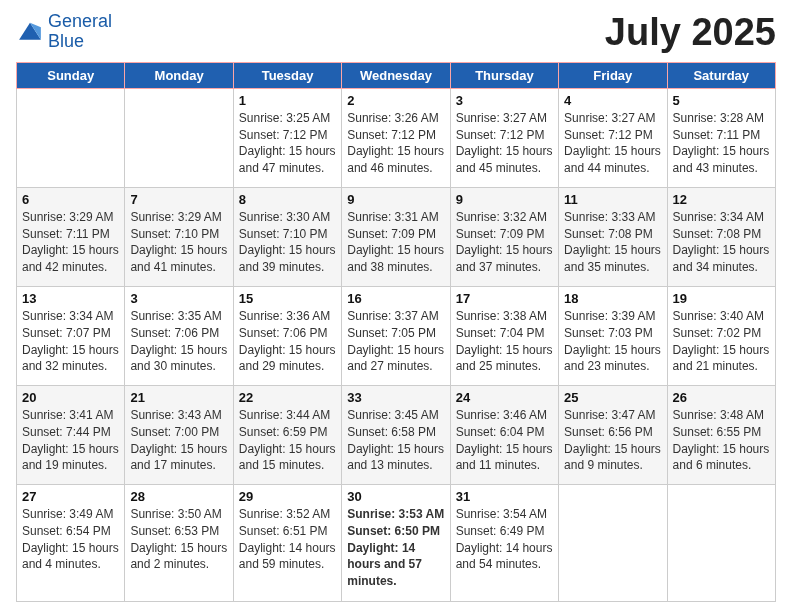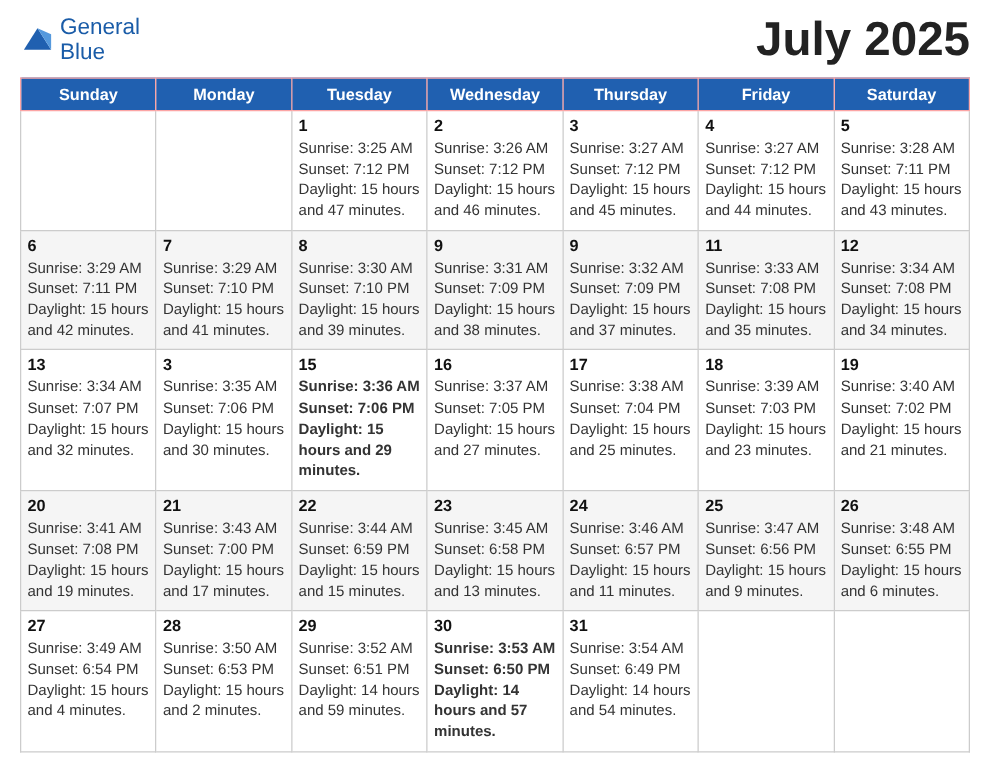"Sunrise: 3:36 AM" div.day-info { font-weight: bold -> none }
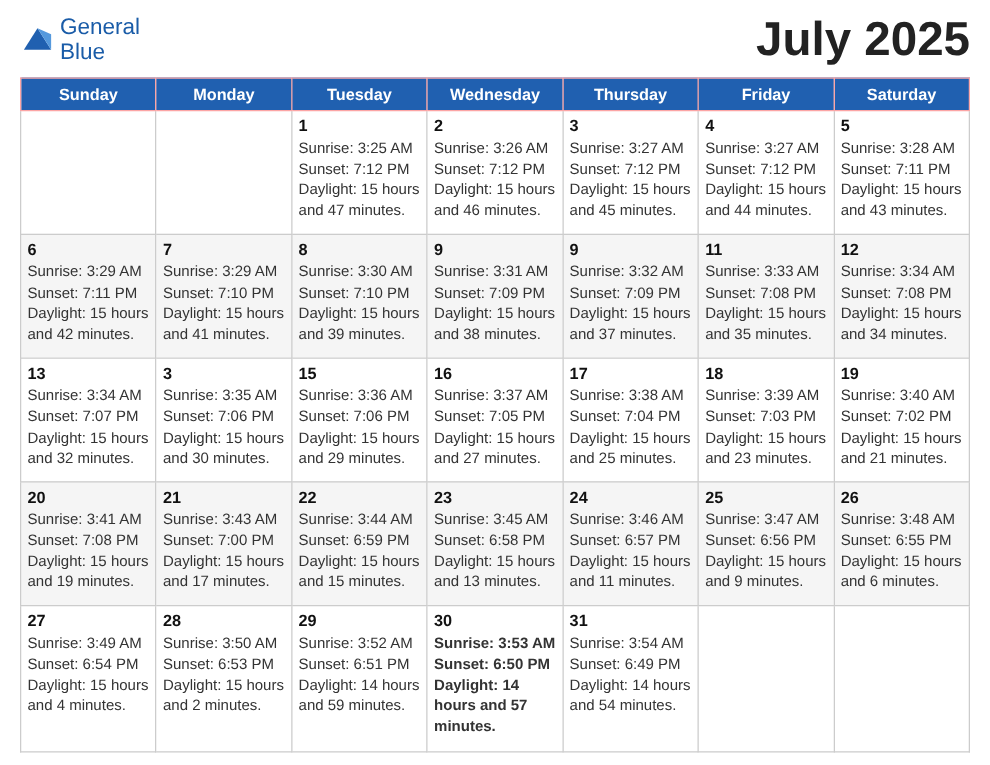"23" div.day-num { text: 23 -> 33 }
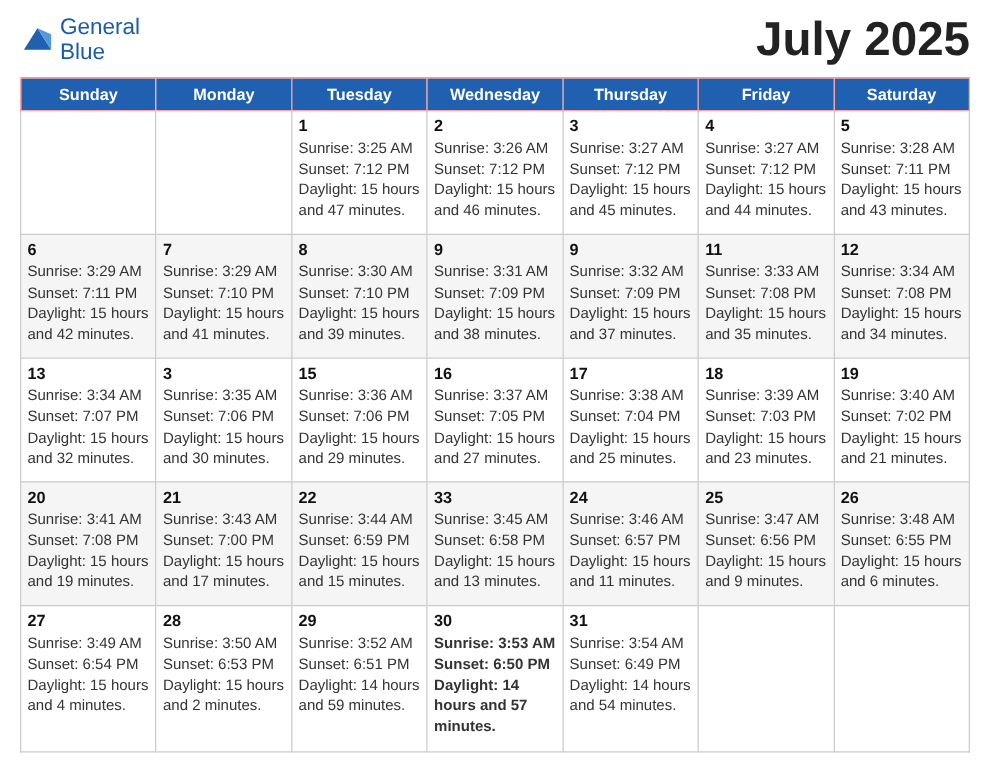"Sunrise: 3:41 AM" div.day-info { text: 7:08 -> 7:44 }
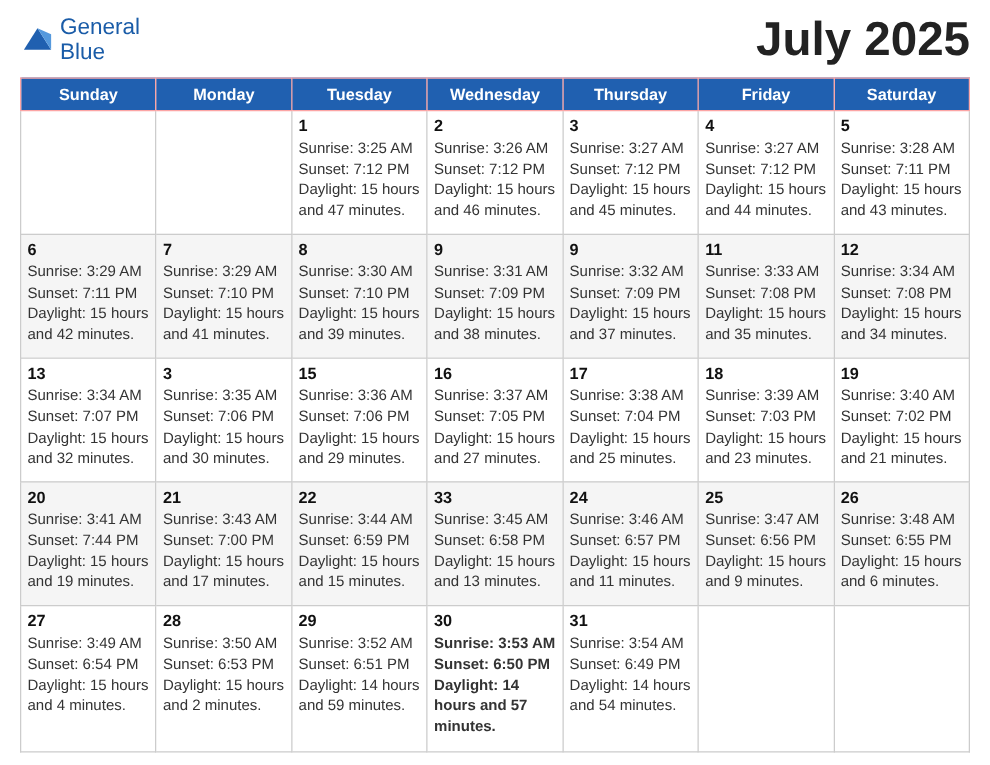"Sunrise: 3:46 AM" div.day-info { text: 6:57 -> 6:04 }
